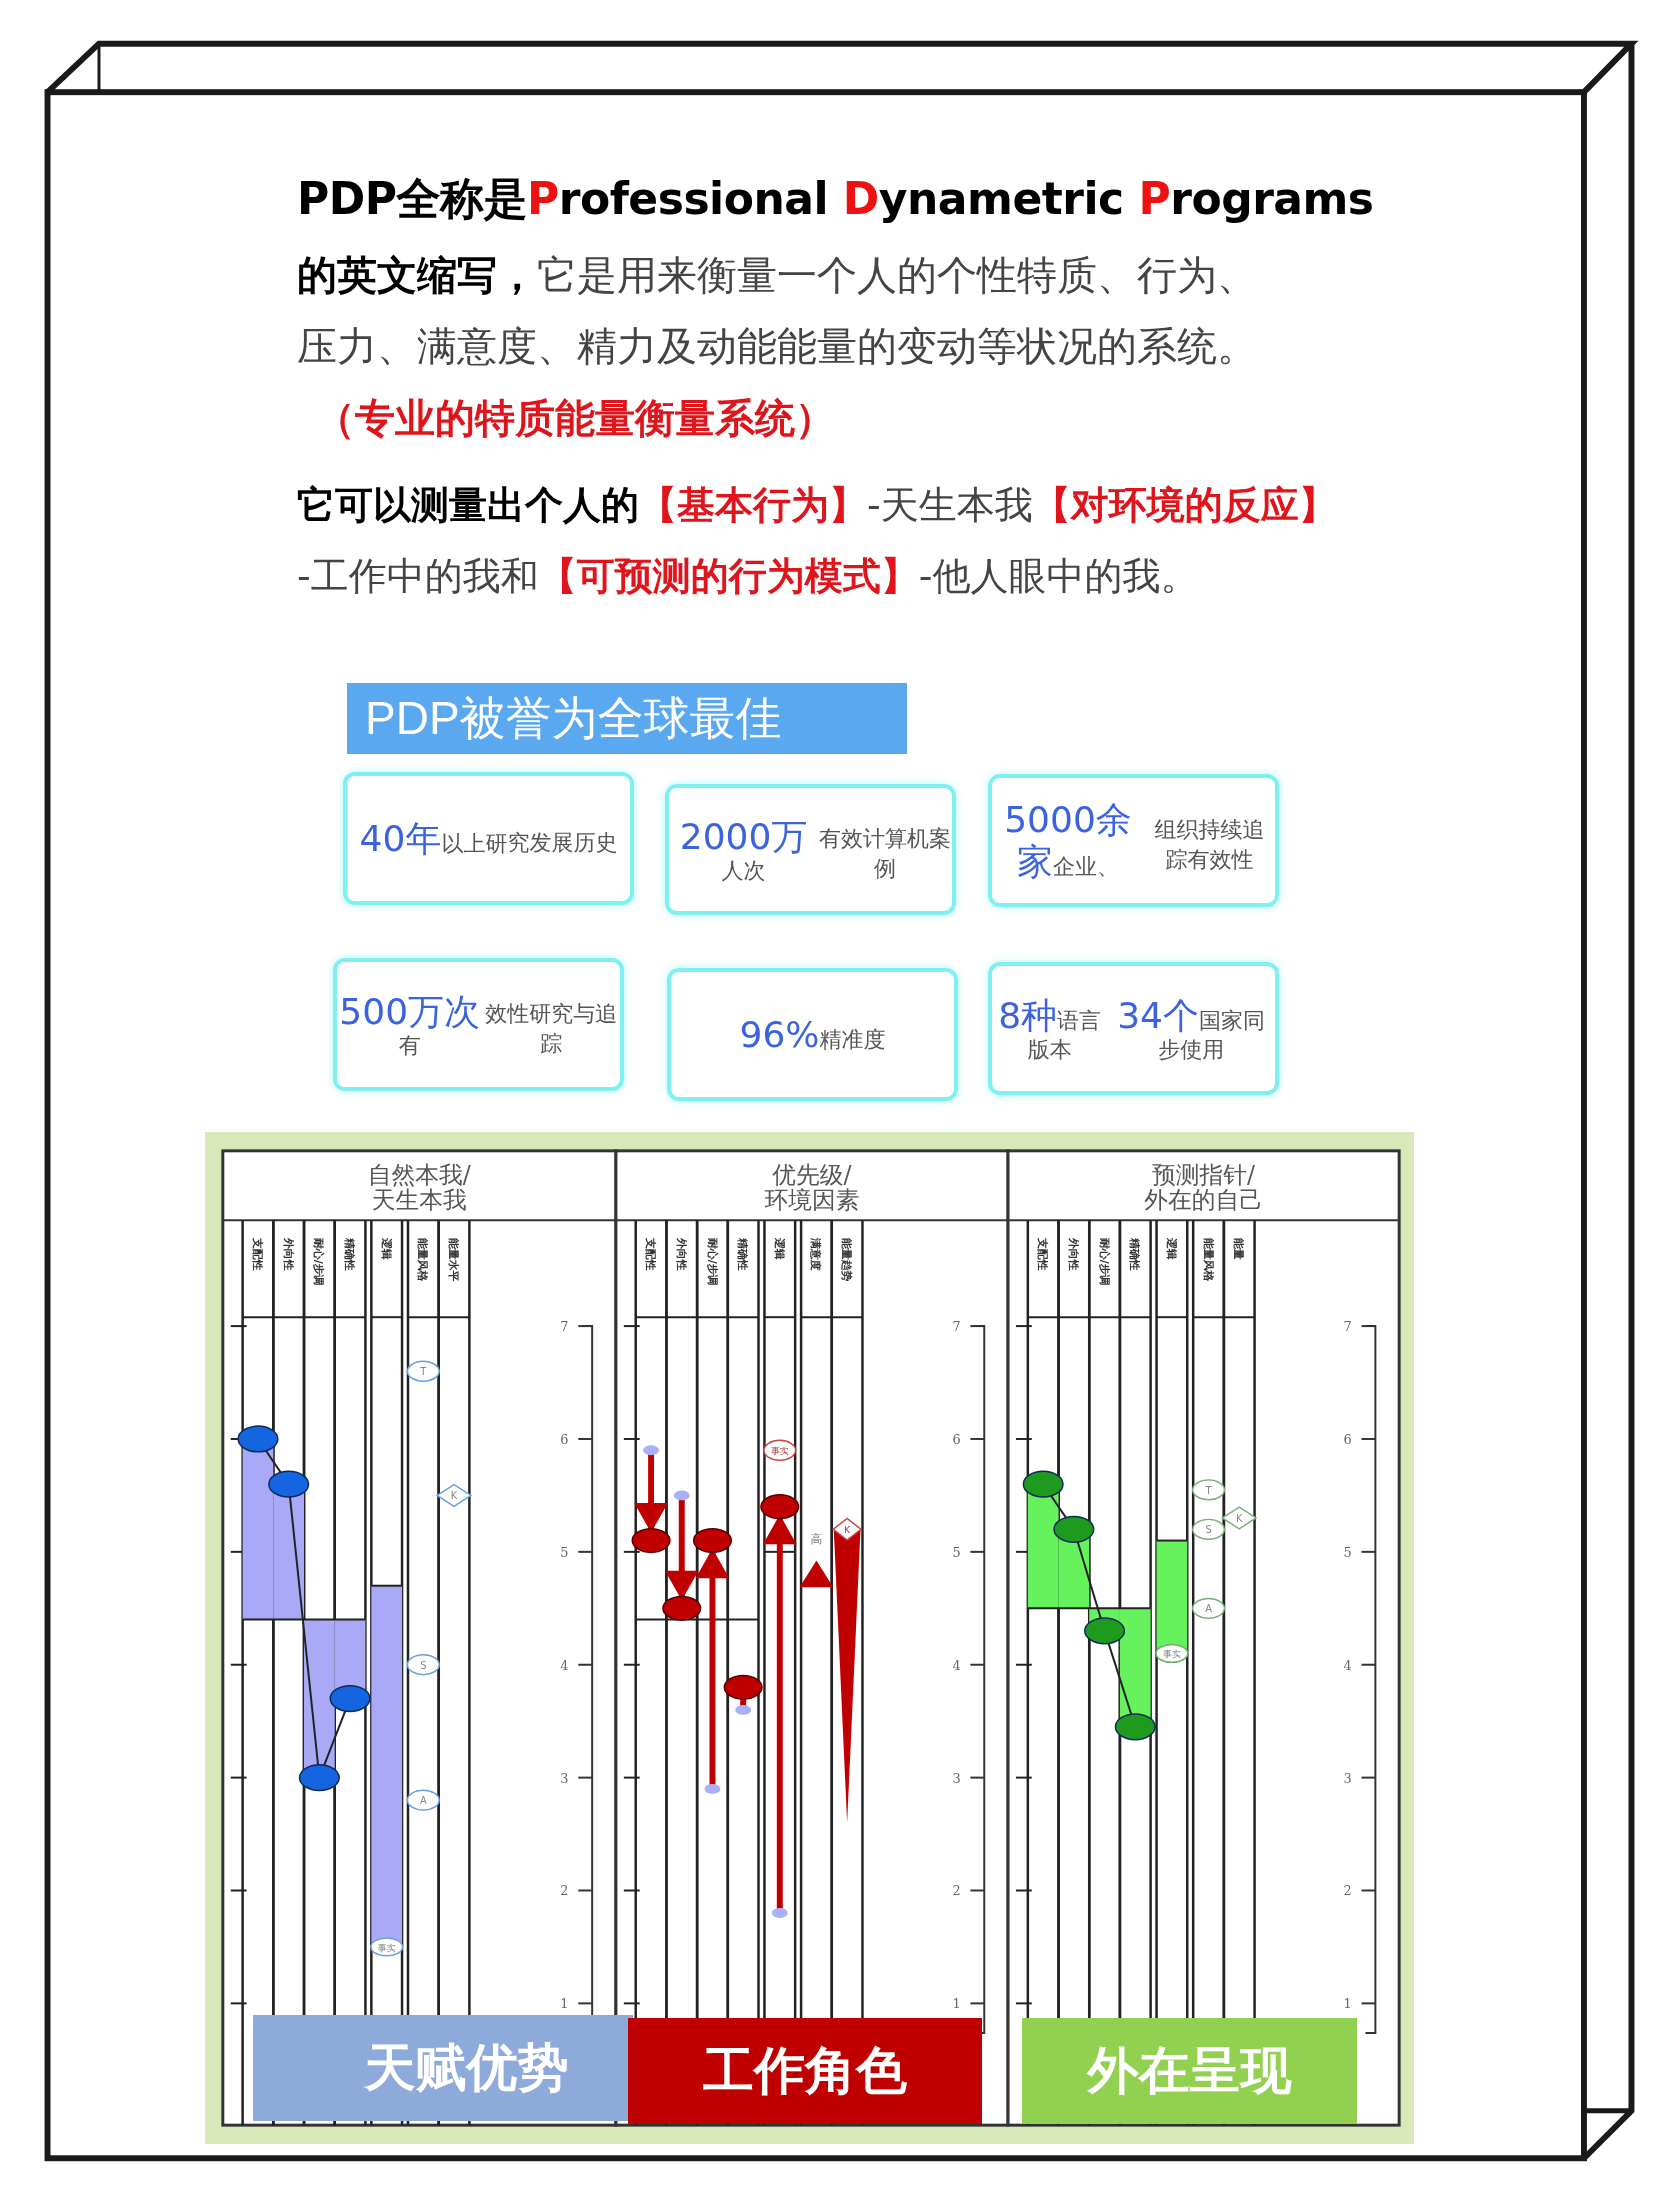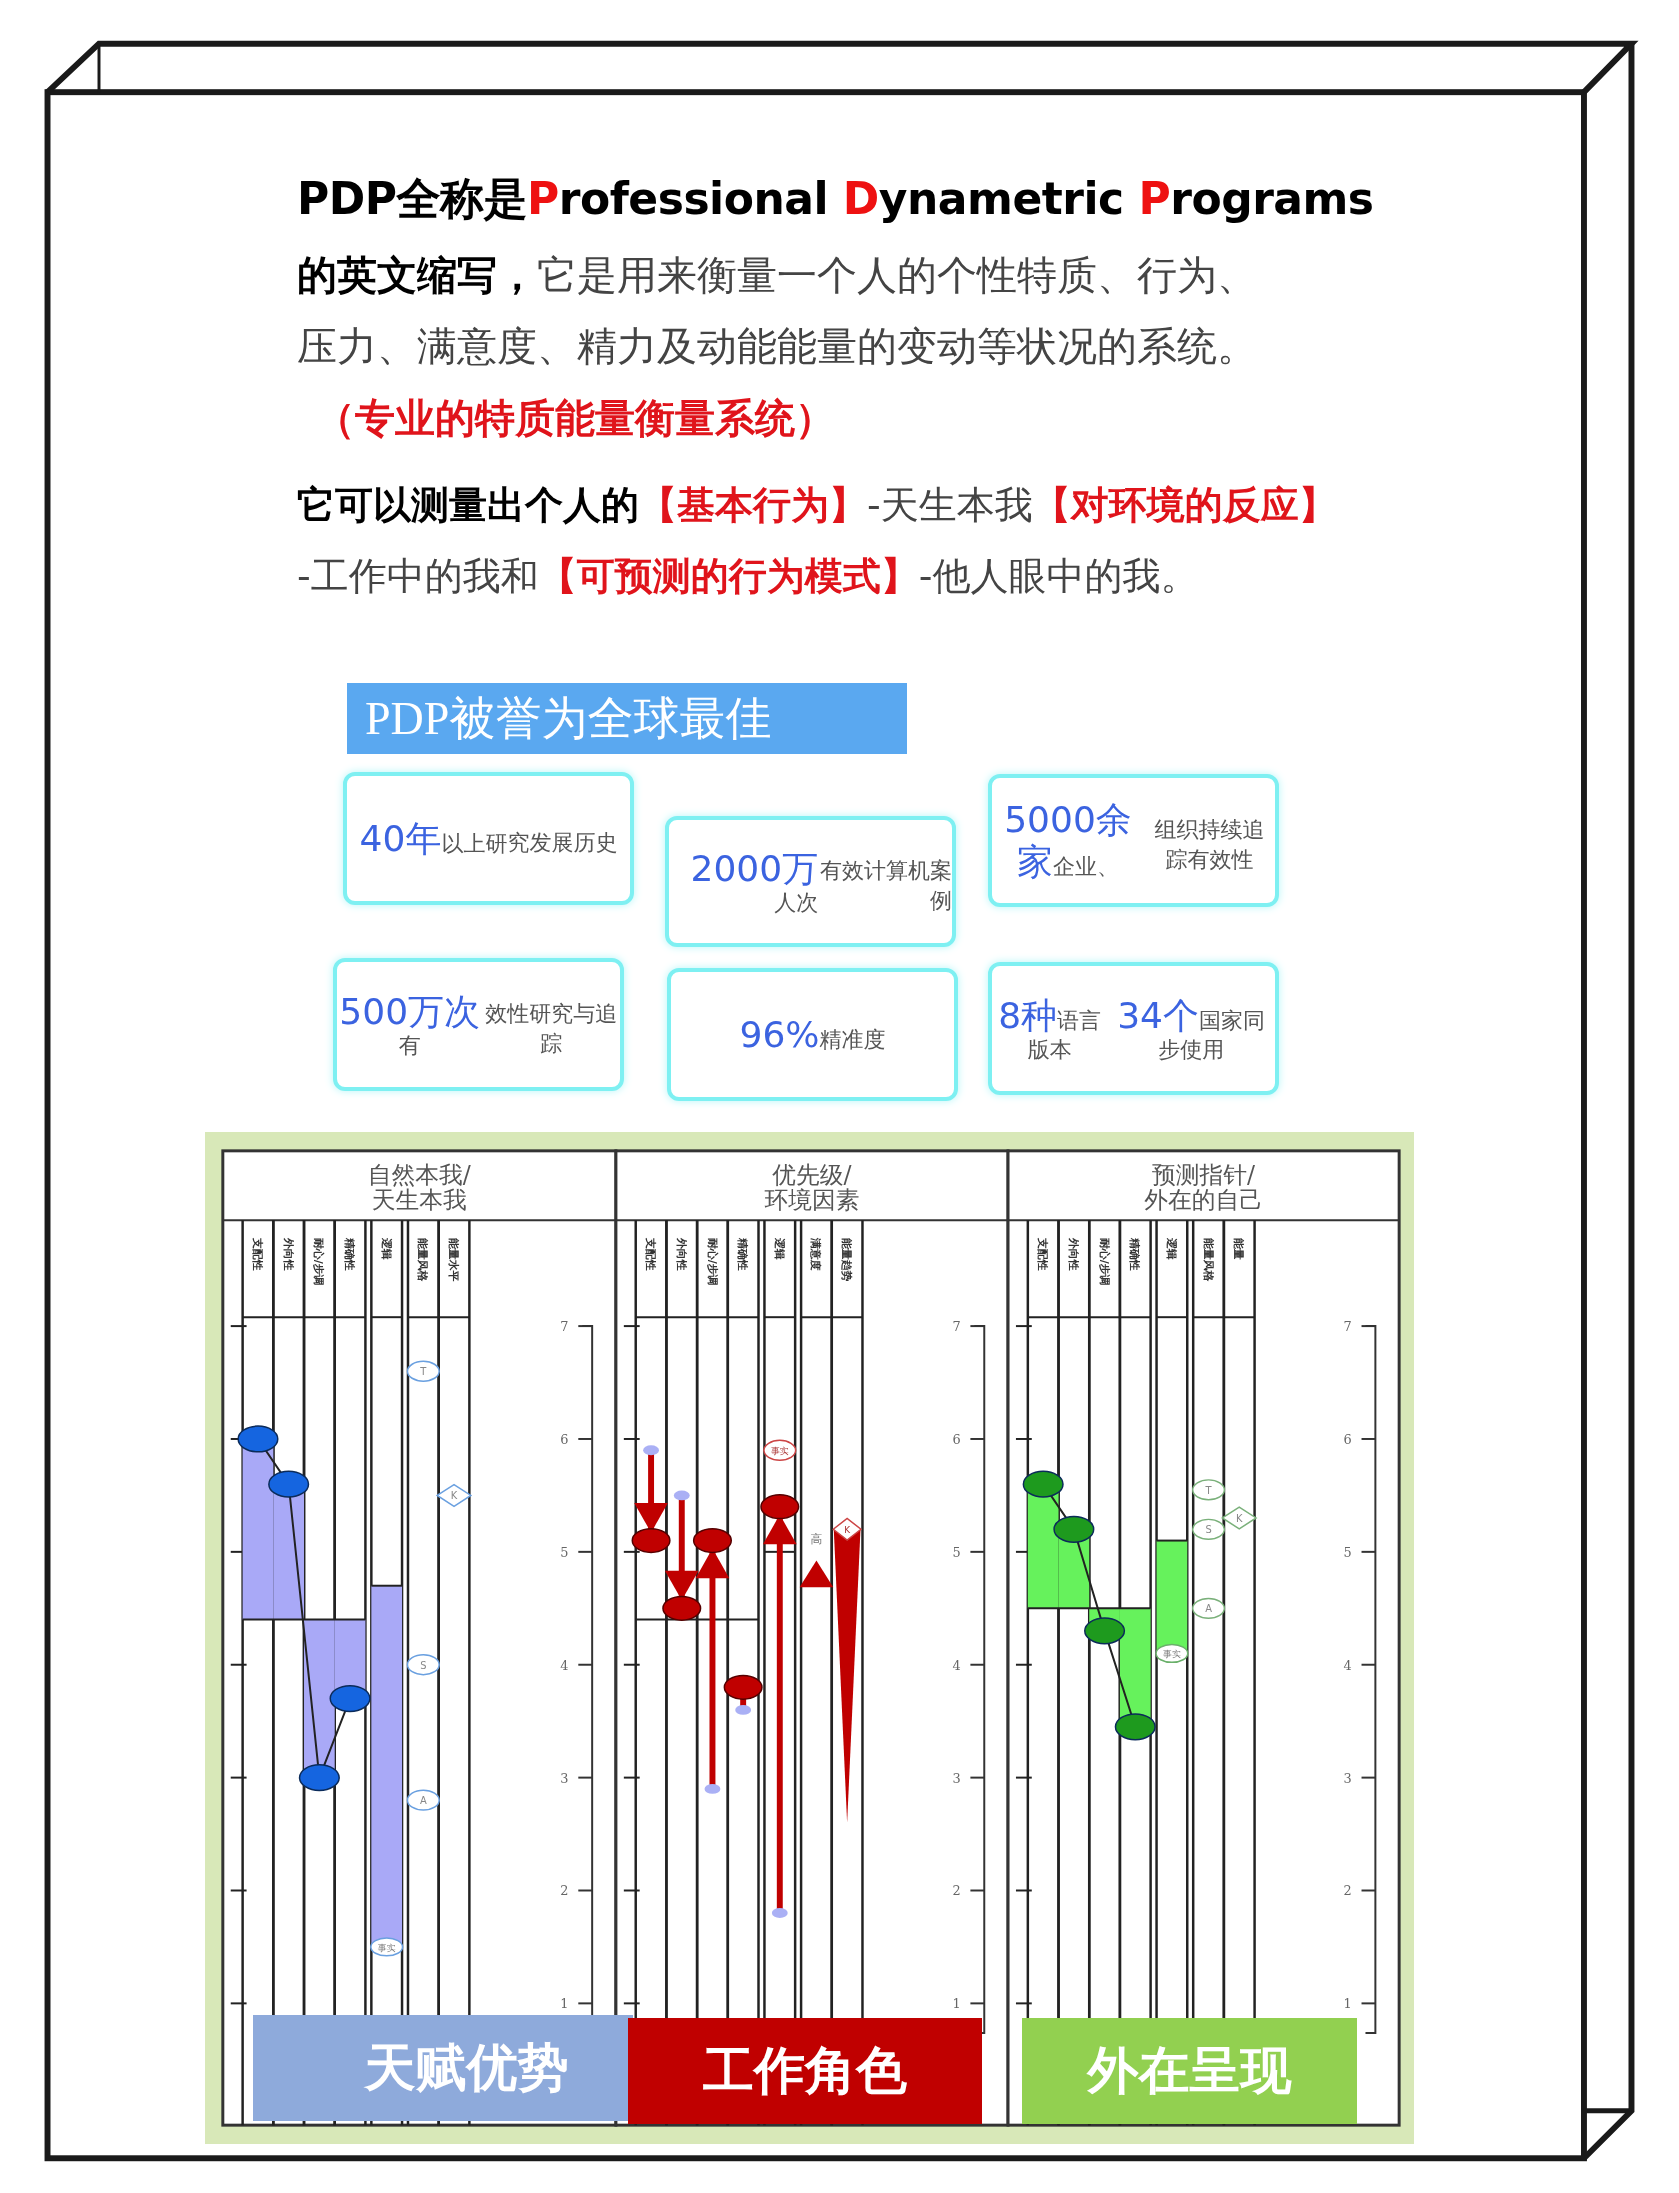"PDP被誉为全球最佳" .banner { font-family: Liberation Serif, serif -> Liberation Sans, sans-serif }
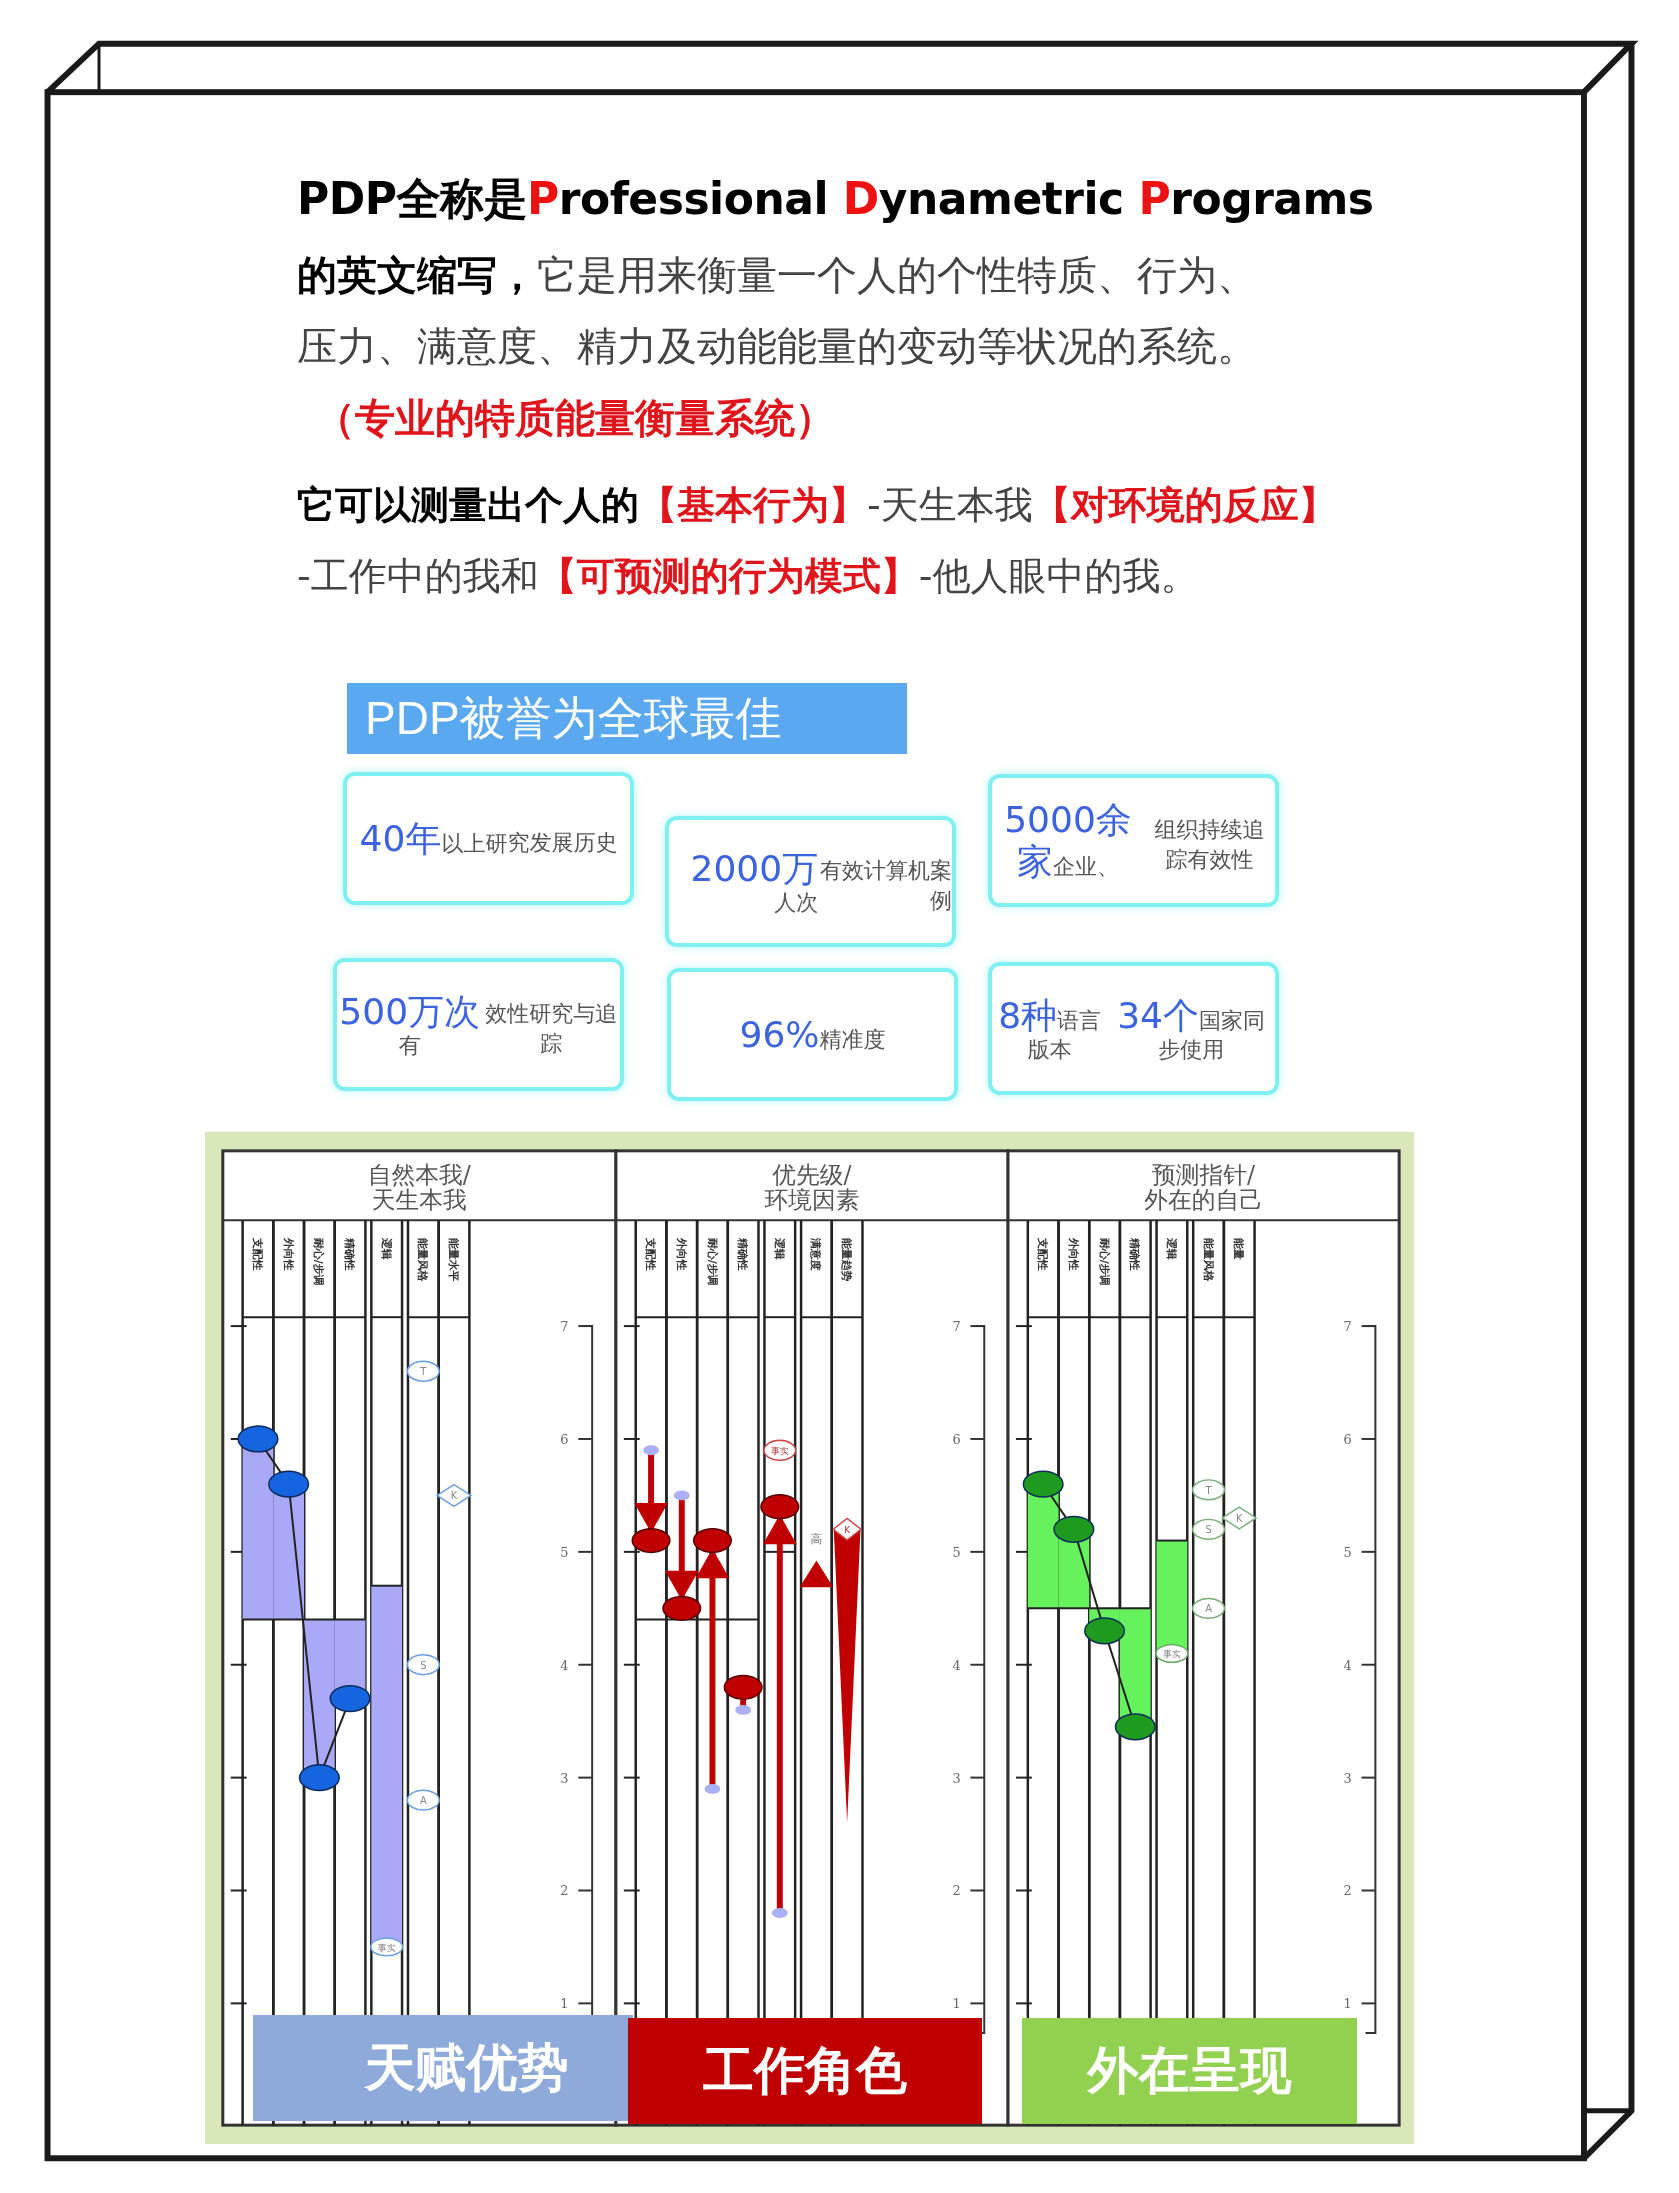"2000万人次" div.card { text-align: right -> none; top: 816px -> 784px }
